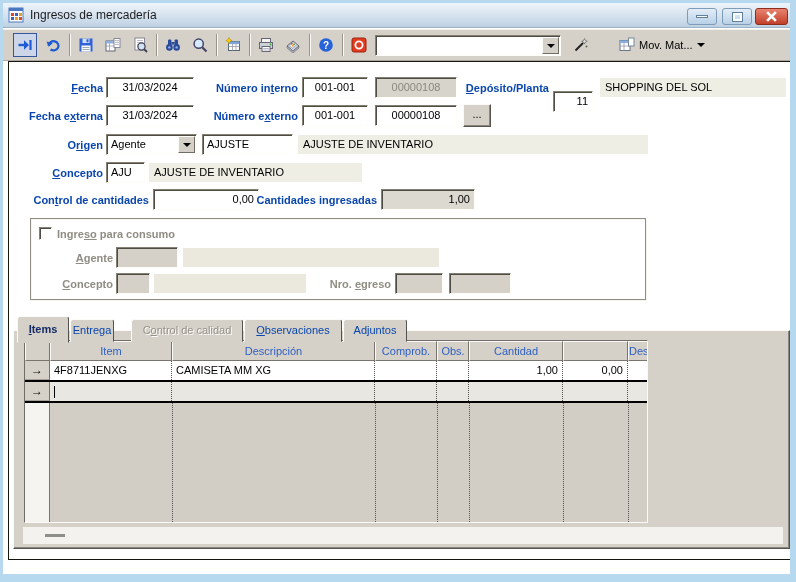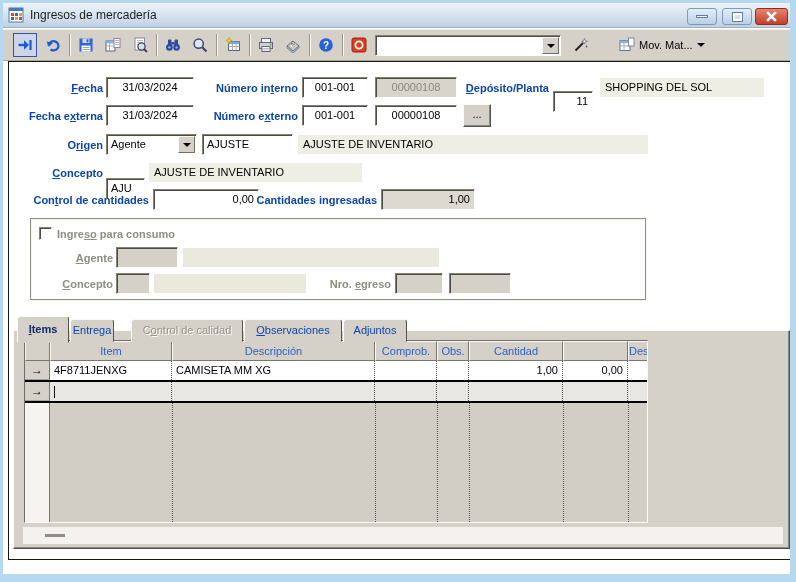"SHOPPING DEL SOL" div.flat { width: 164px -> 186px }
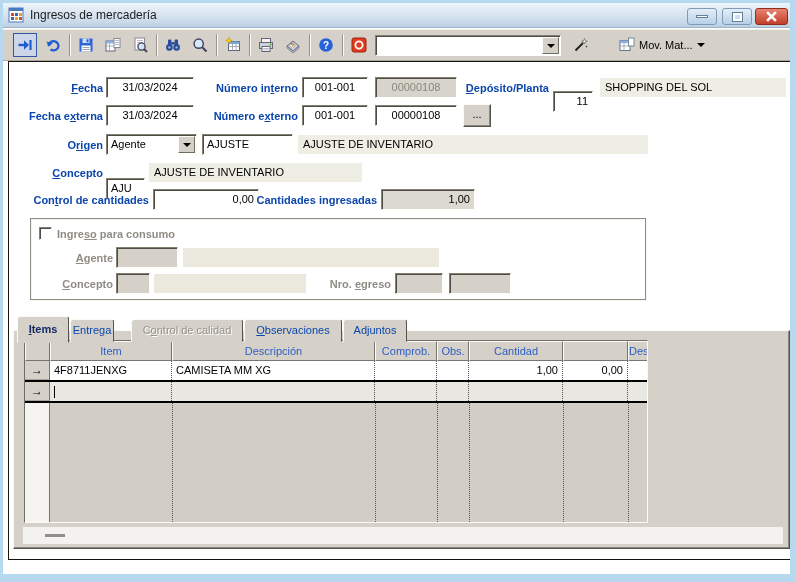"AJU" div.inp { top: 175px -> 159px }
